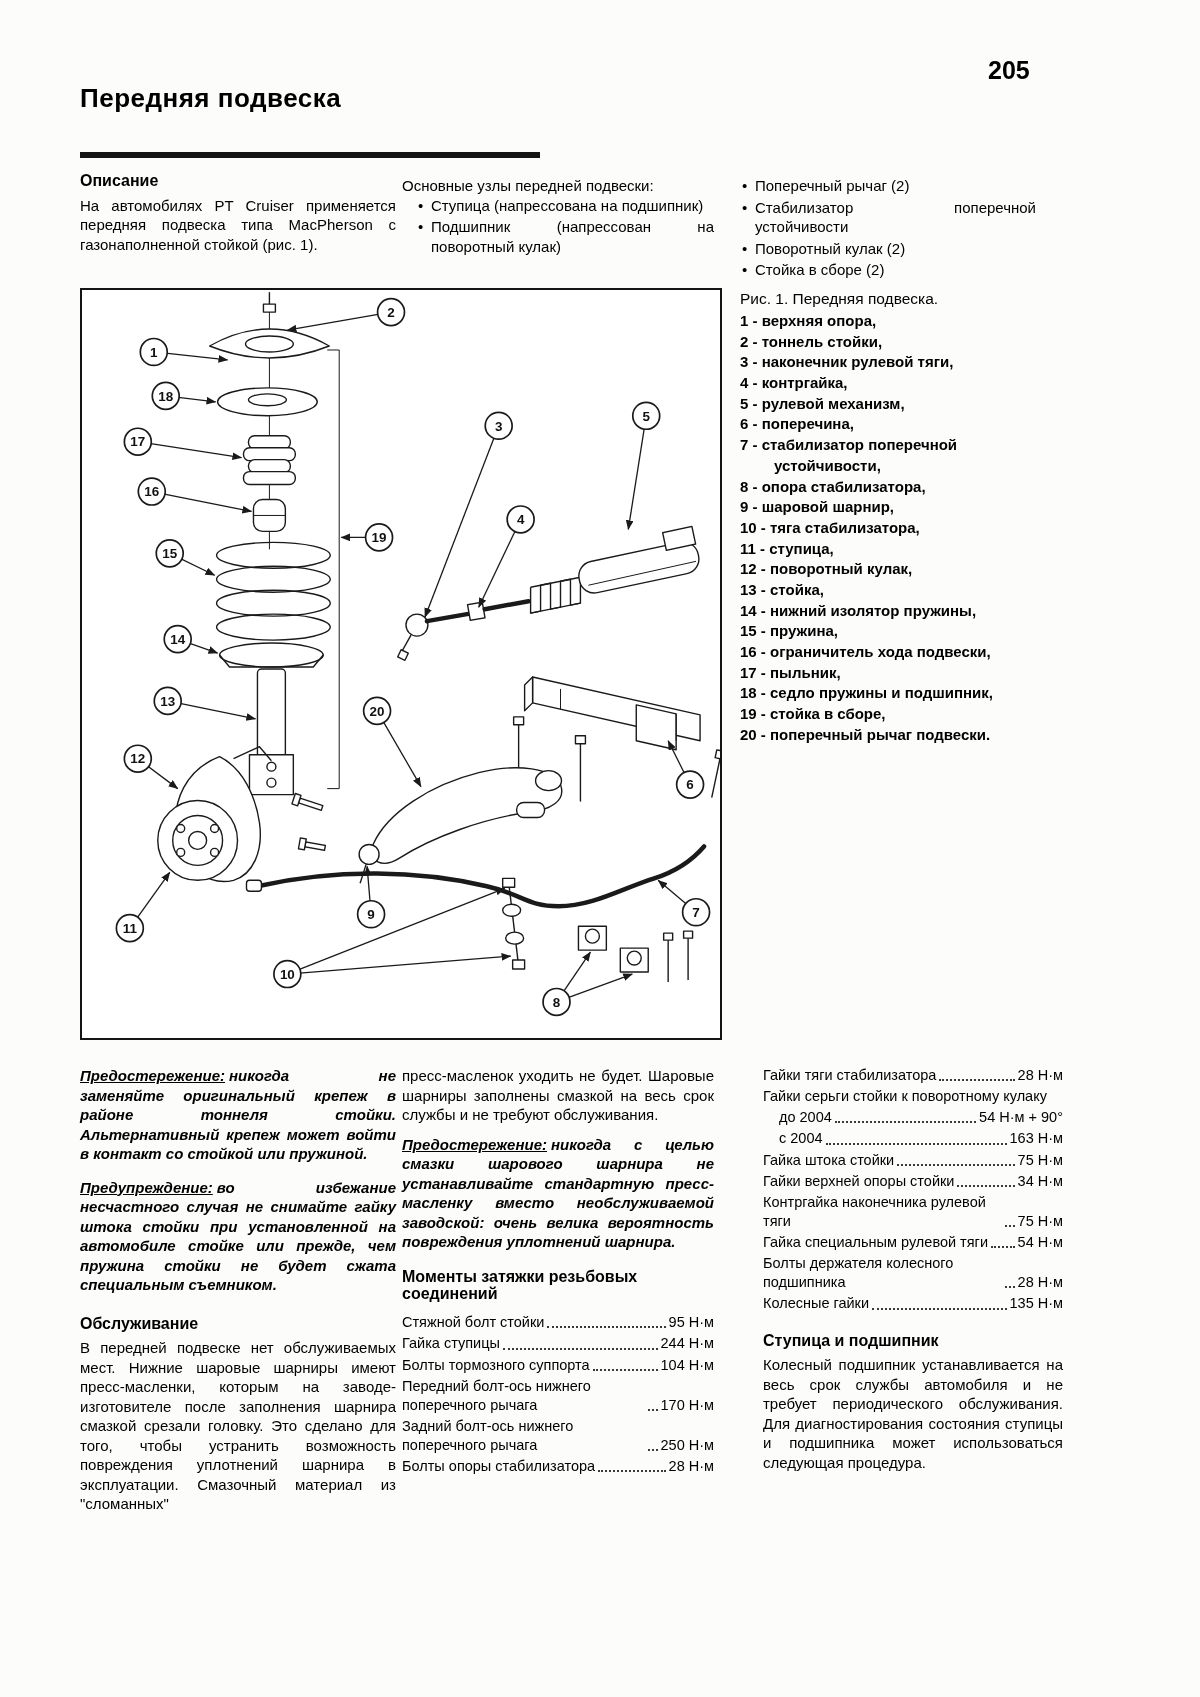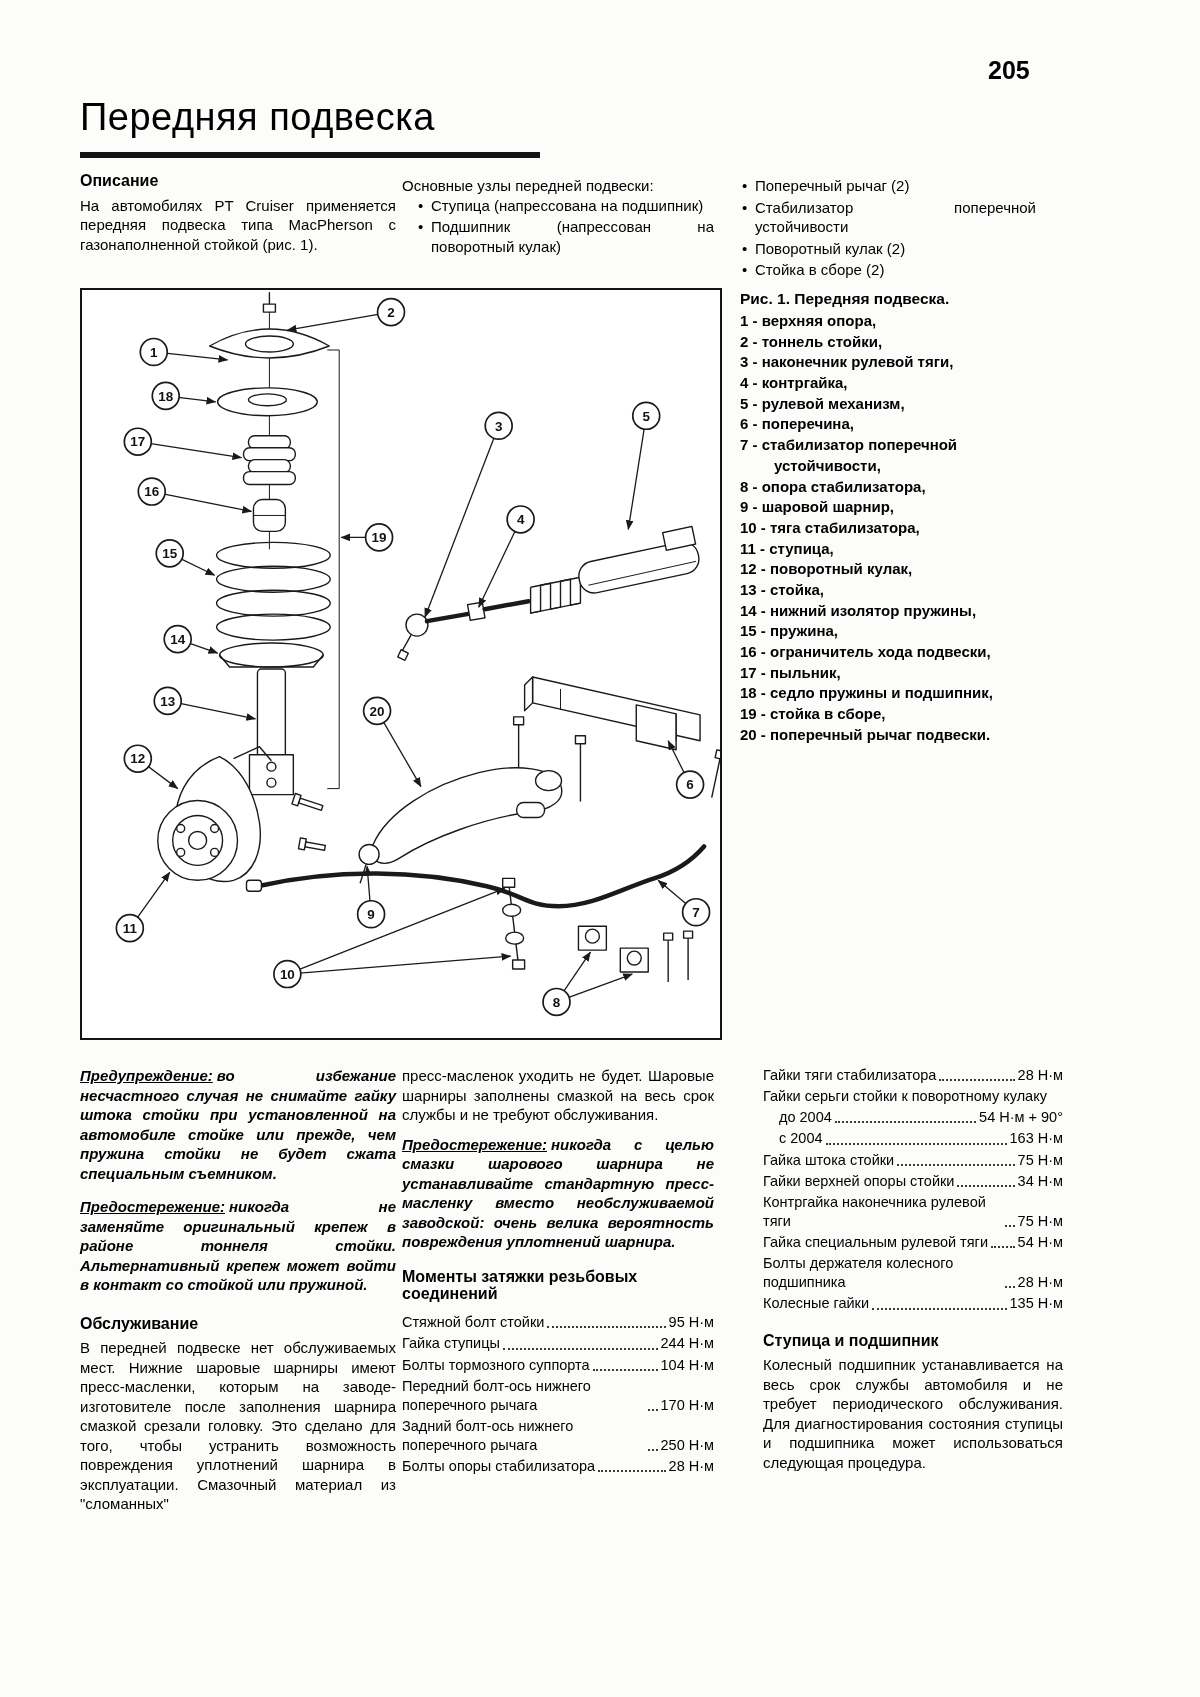"Передняя подвеска" .page-title { font-size: 38px -> 26px; font-weight: 400 -> 700; top: 96px -> 83px }
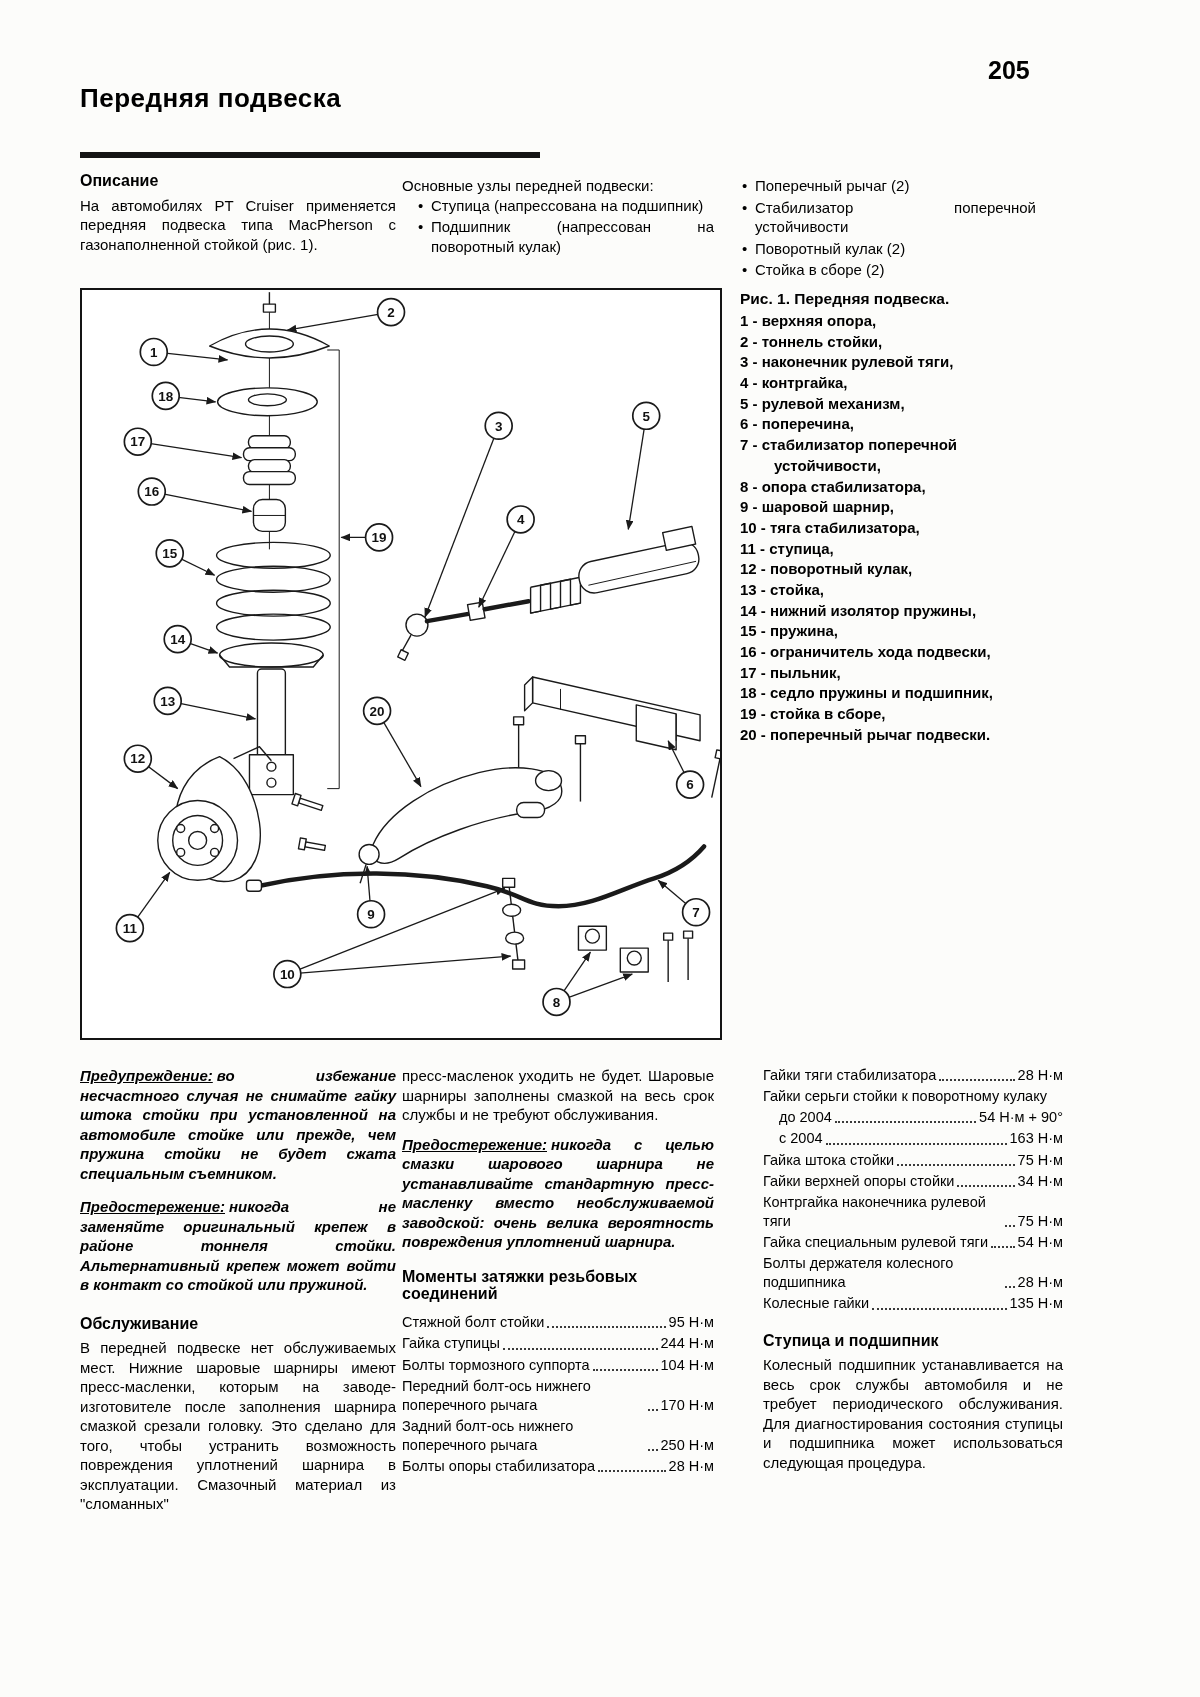"Рис. 1. Передняя подвеска." .legend-caption { font-weight: 700 -> 400 }
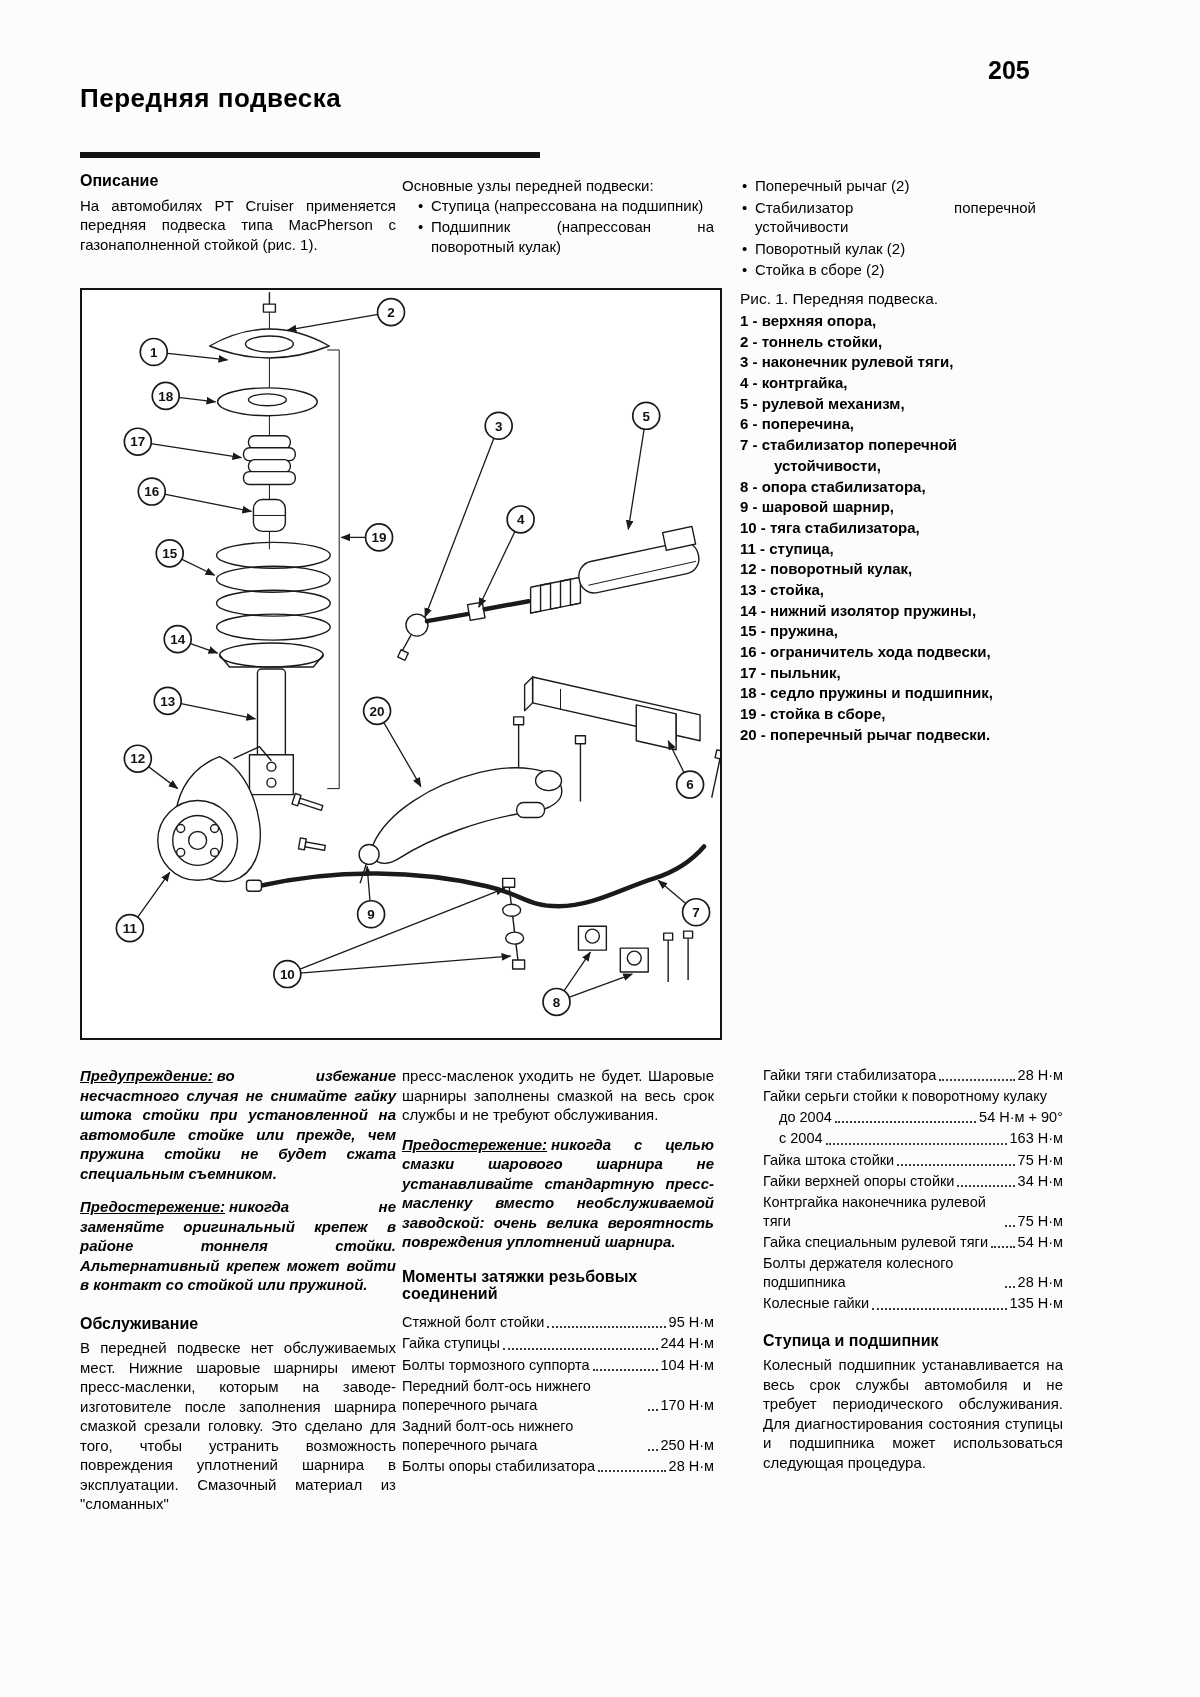"Предупреждение: во избежание несчастного" p.warning { order: before "Предостережение: никогда не заменяйте" -> after "Предостережение: никогда не заменяйте" }
